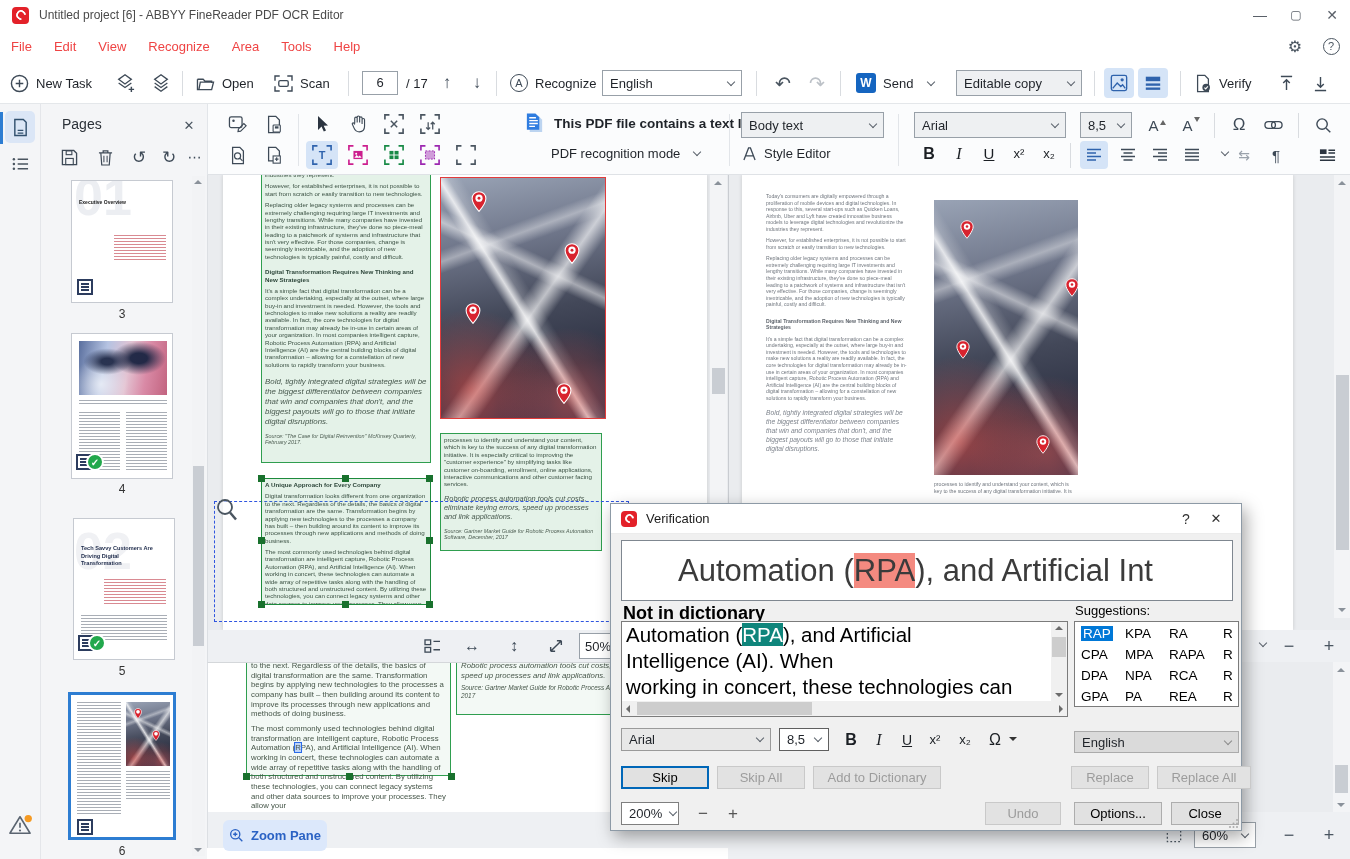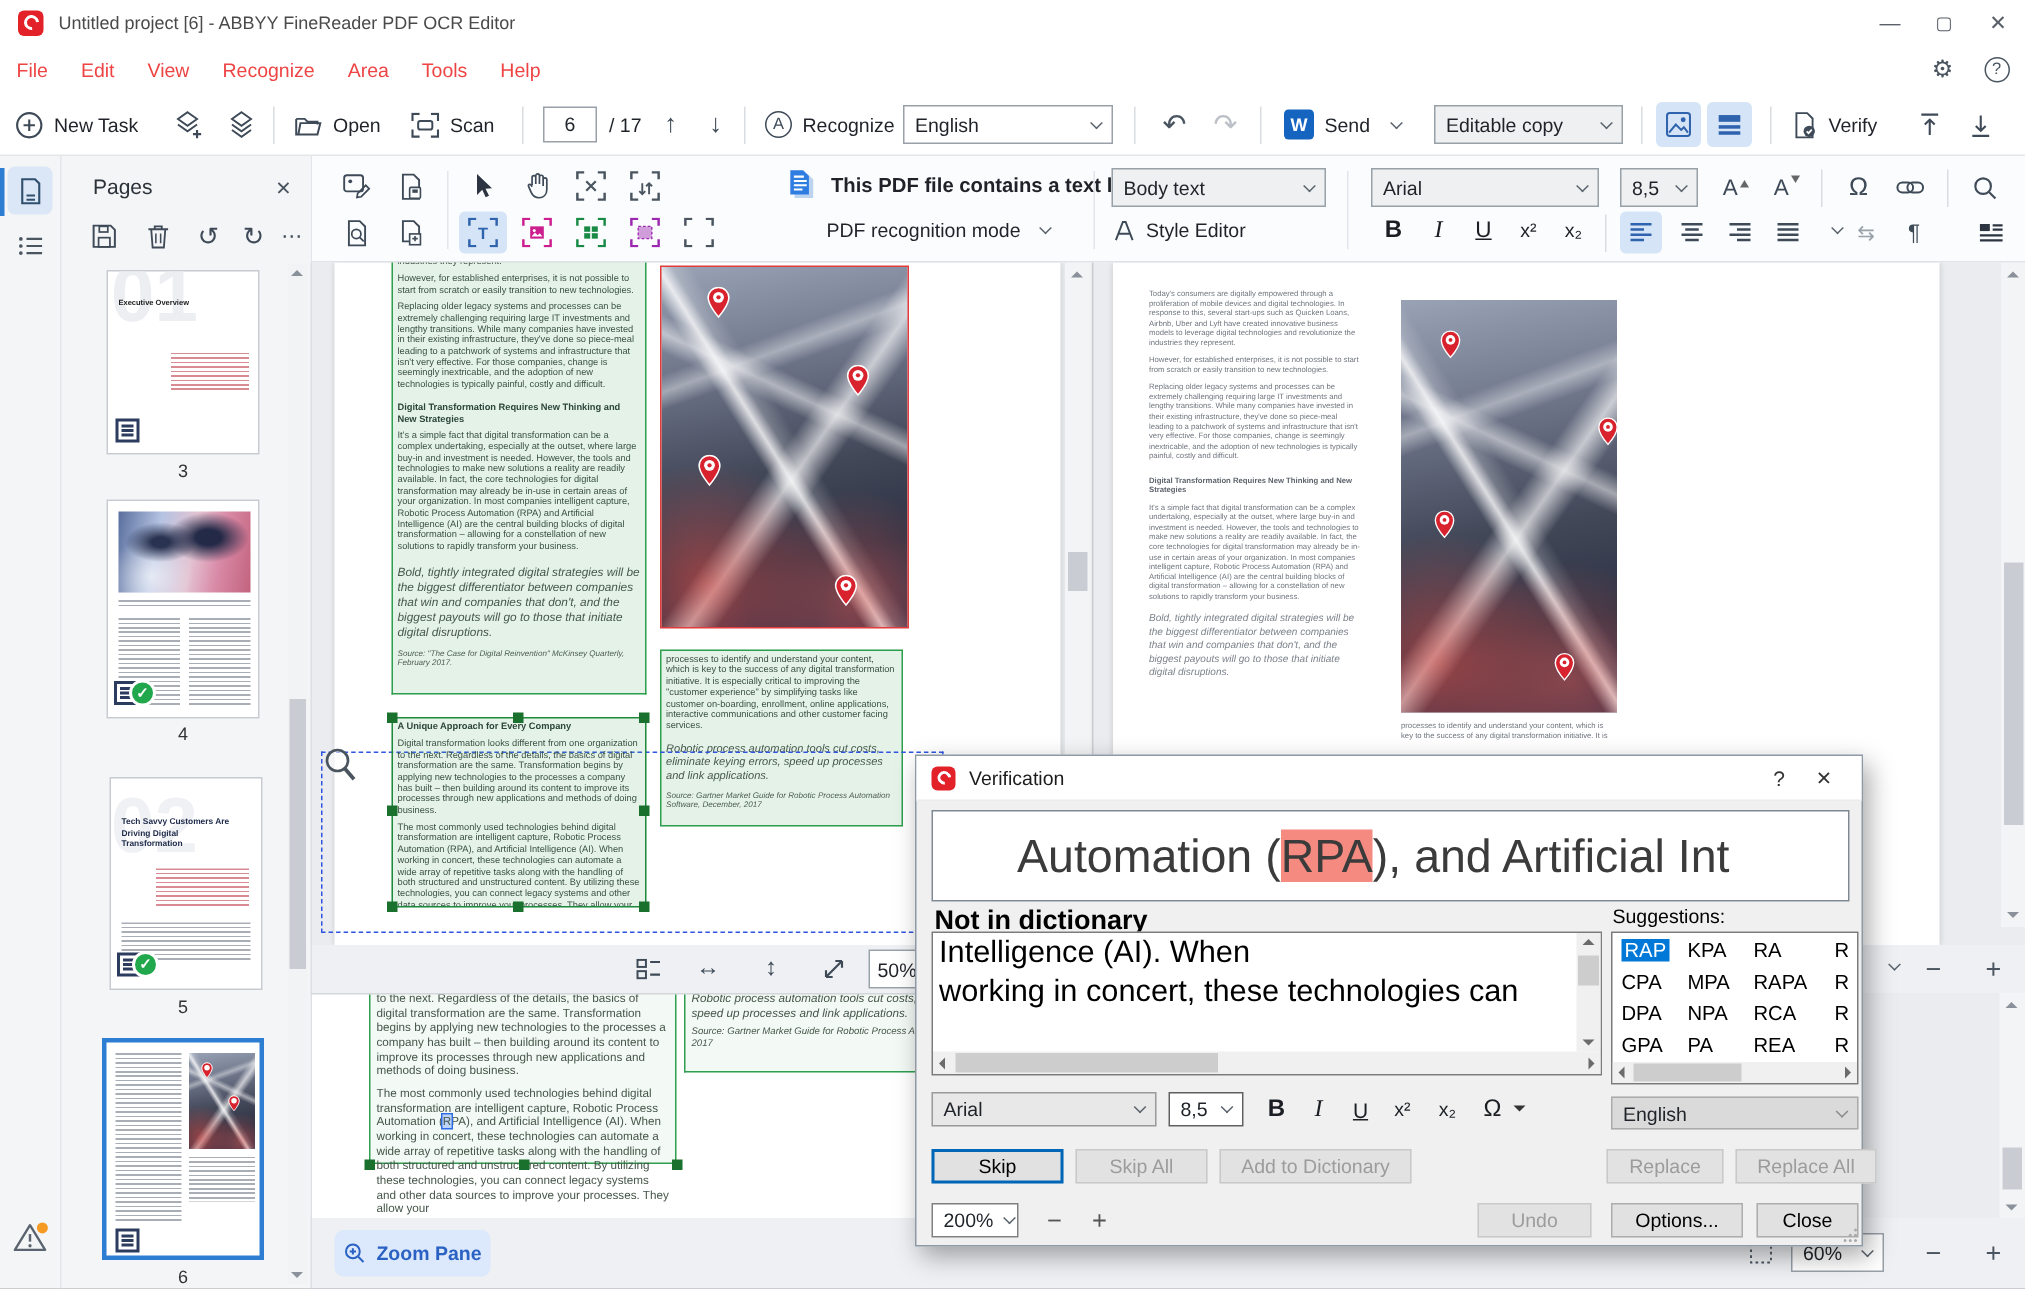"Automation (RPA), and Artificial" div { html: none -> <div><span>Automation (</span><span>RPA</span><span>), and Artificial</span></div> }
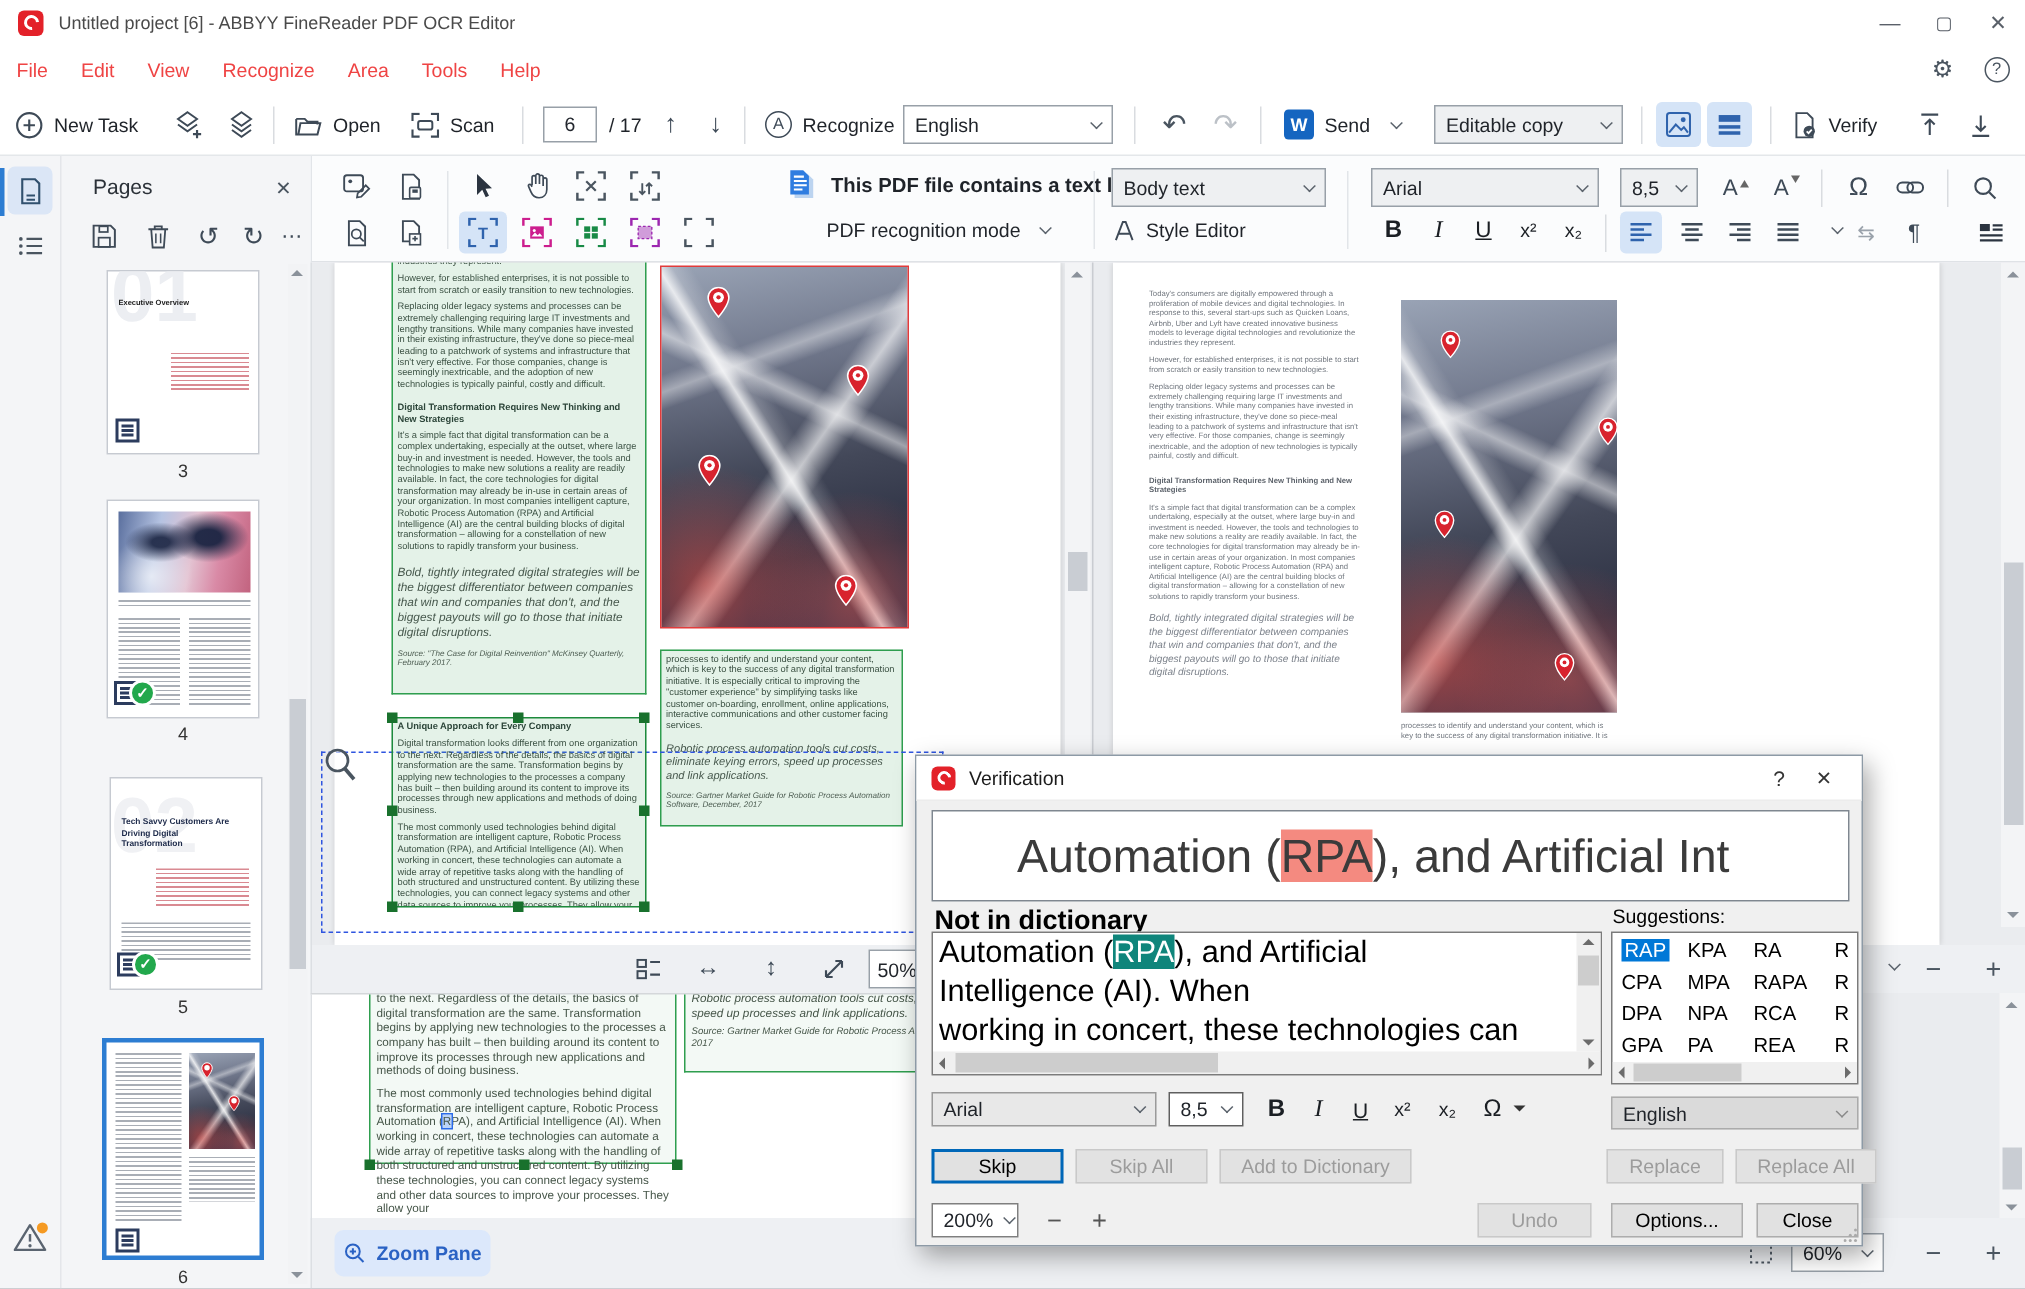"RAP" div.abs { height: 102px -> 86px }
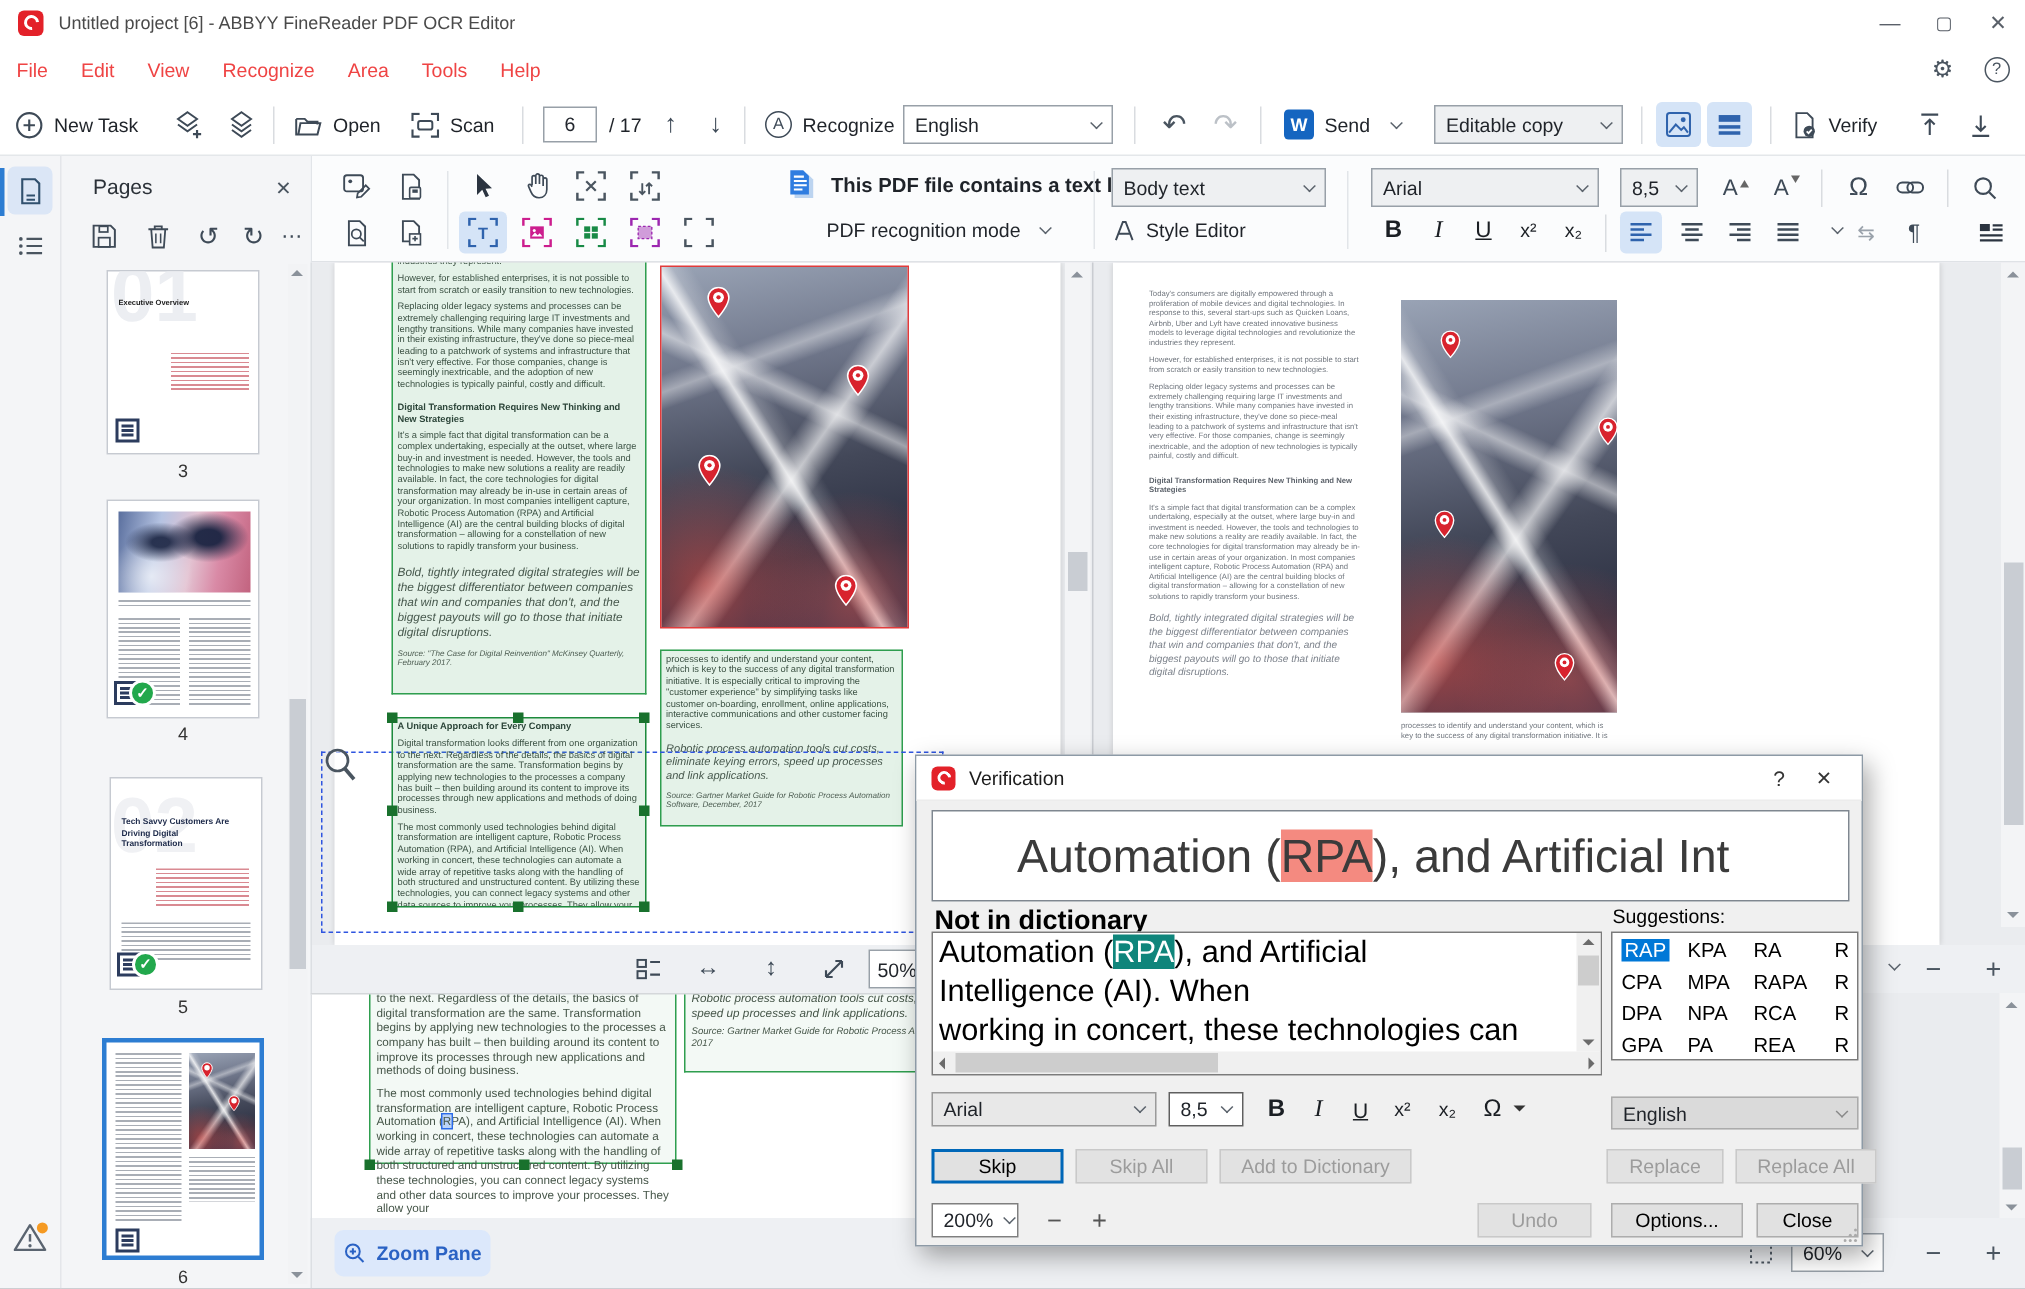"Zoom Pane" div.abs { height: 47px -> 36px }
